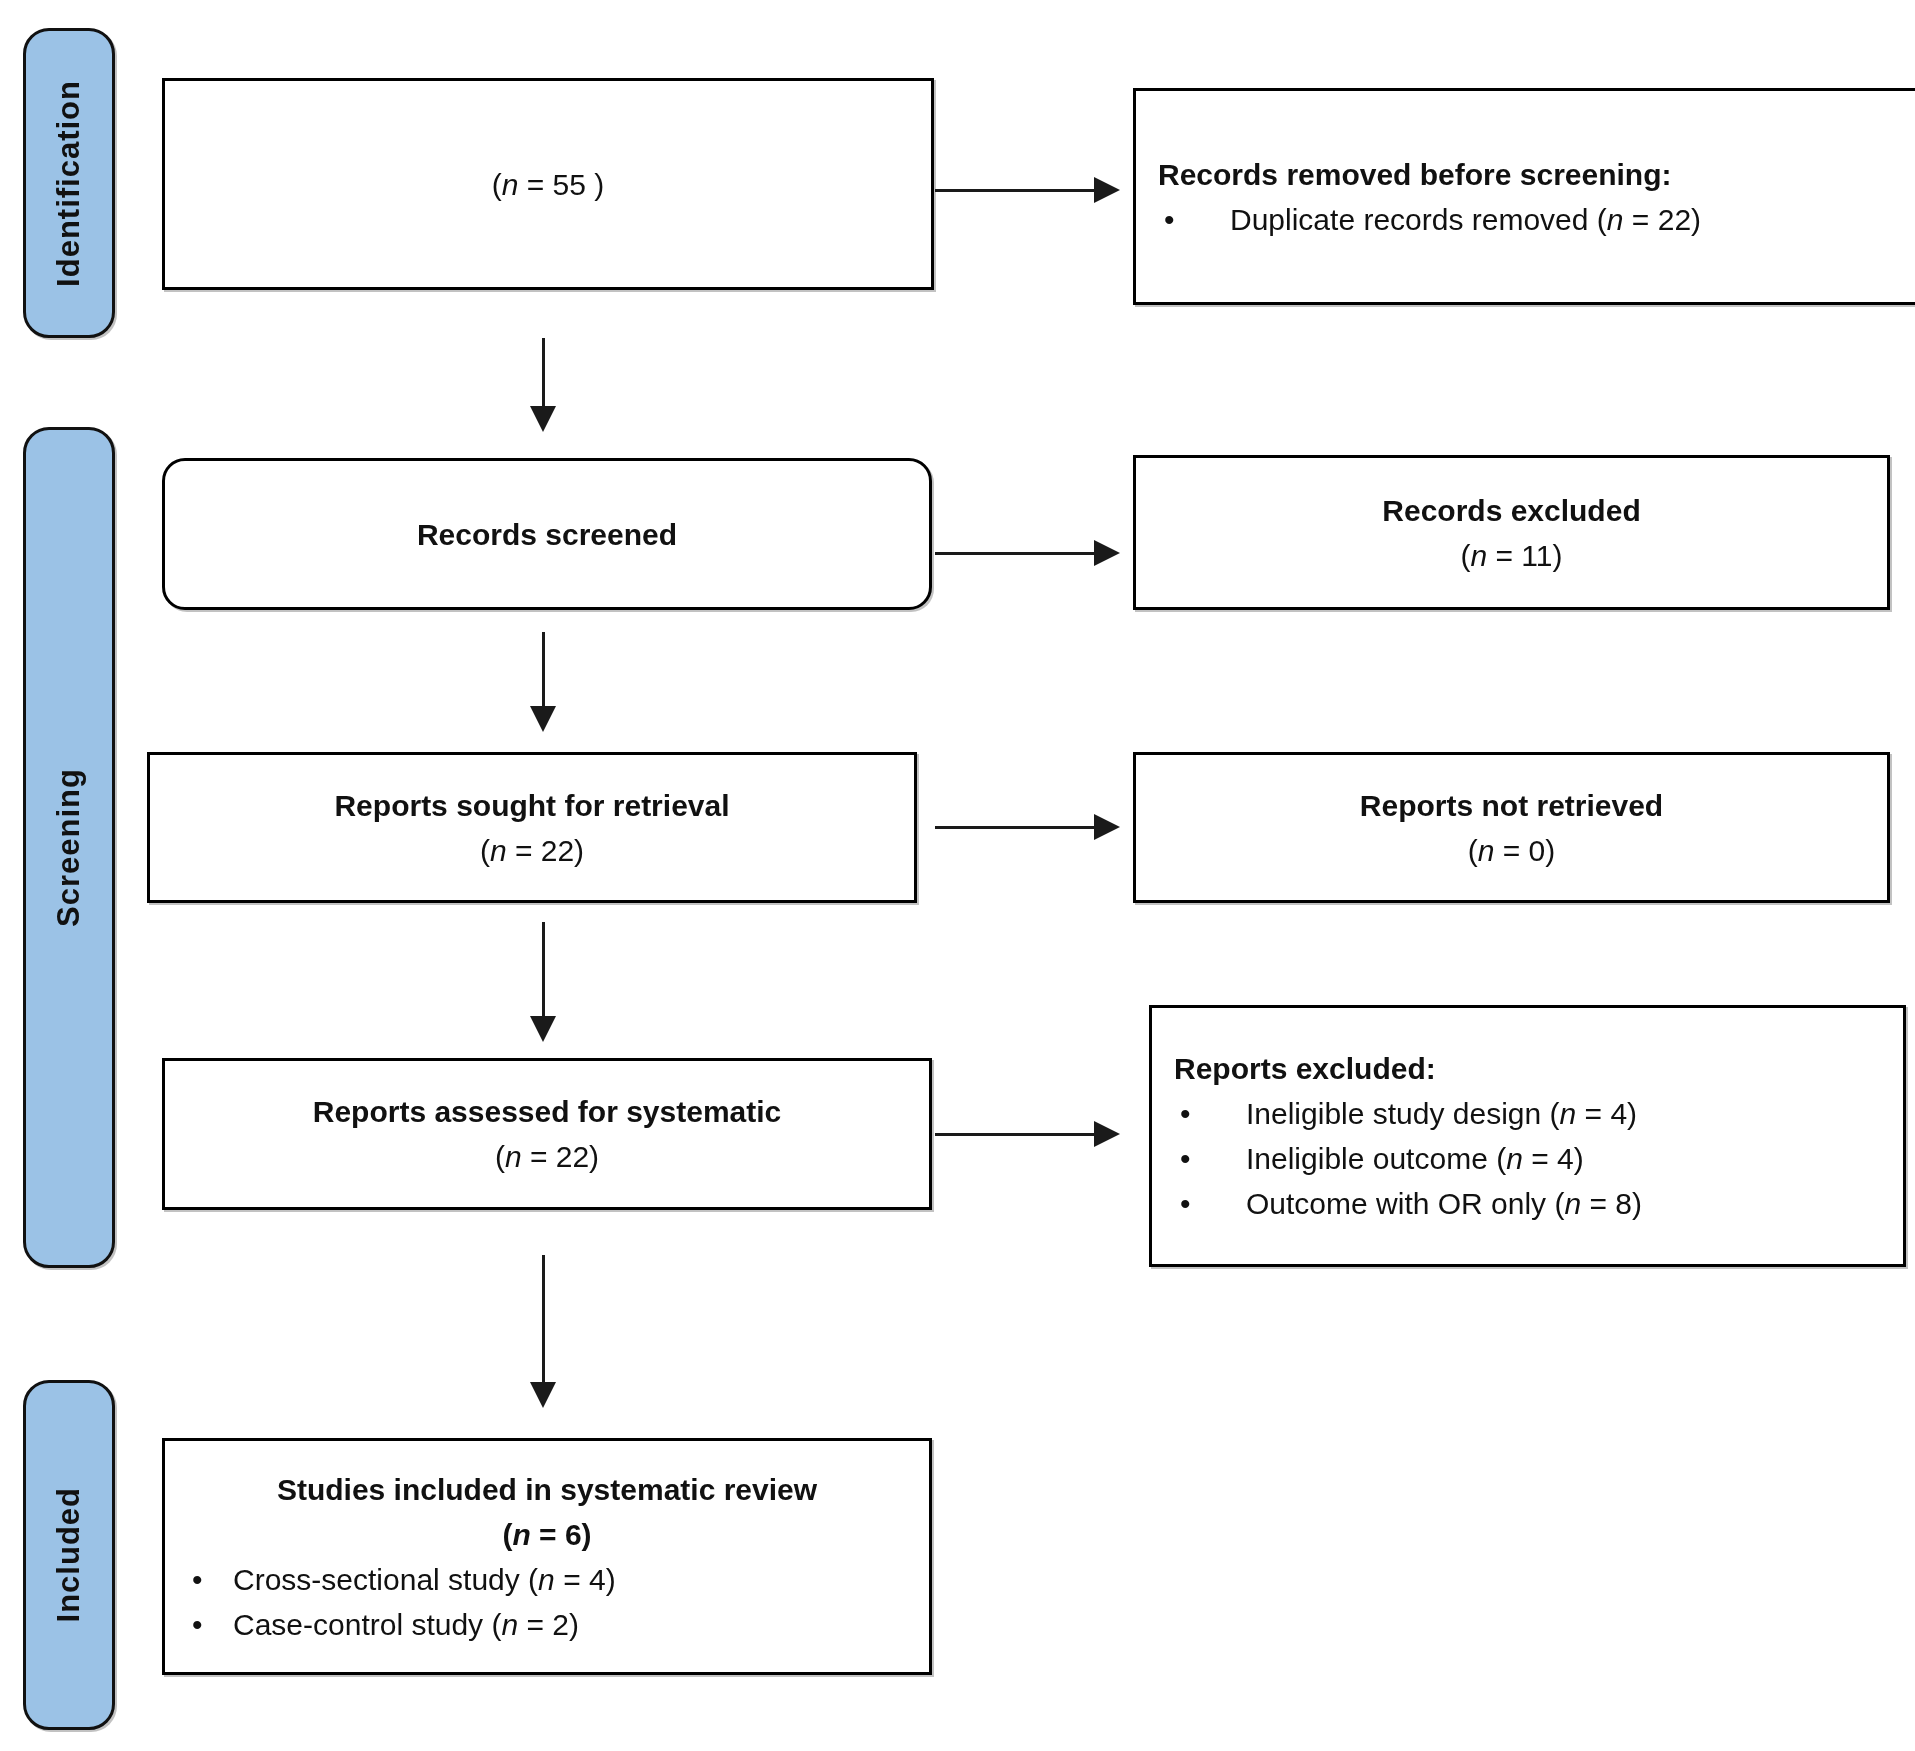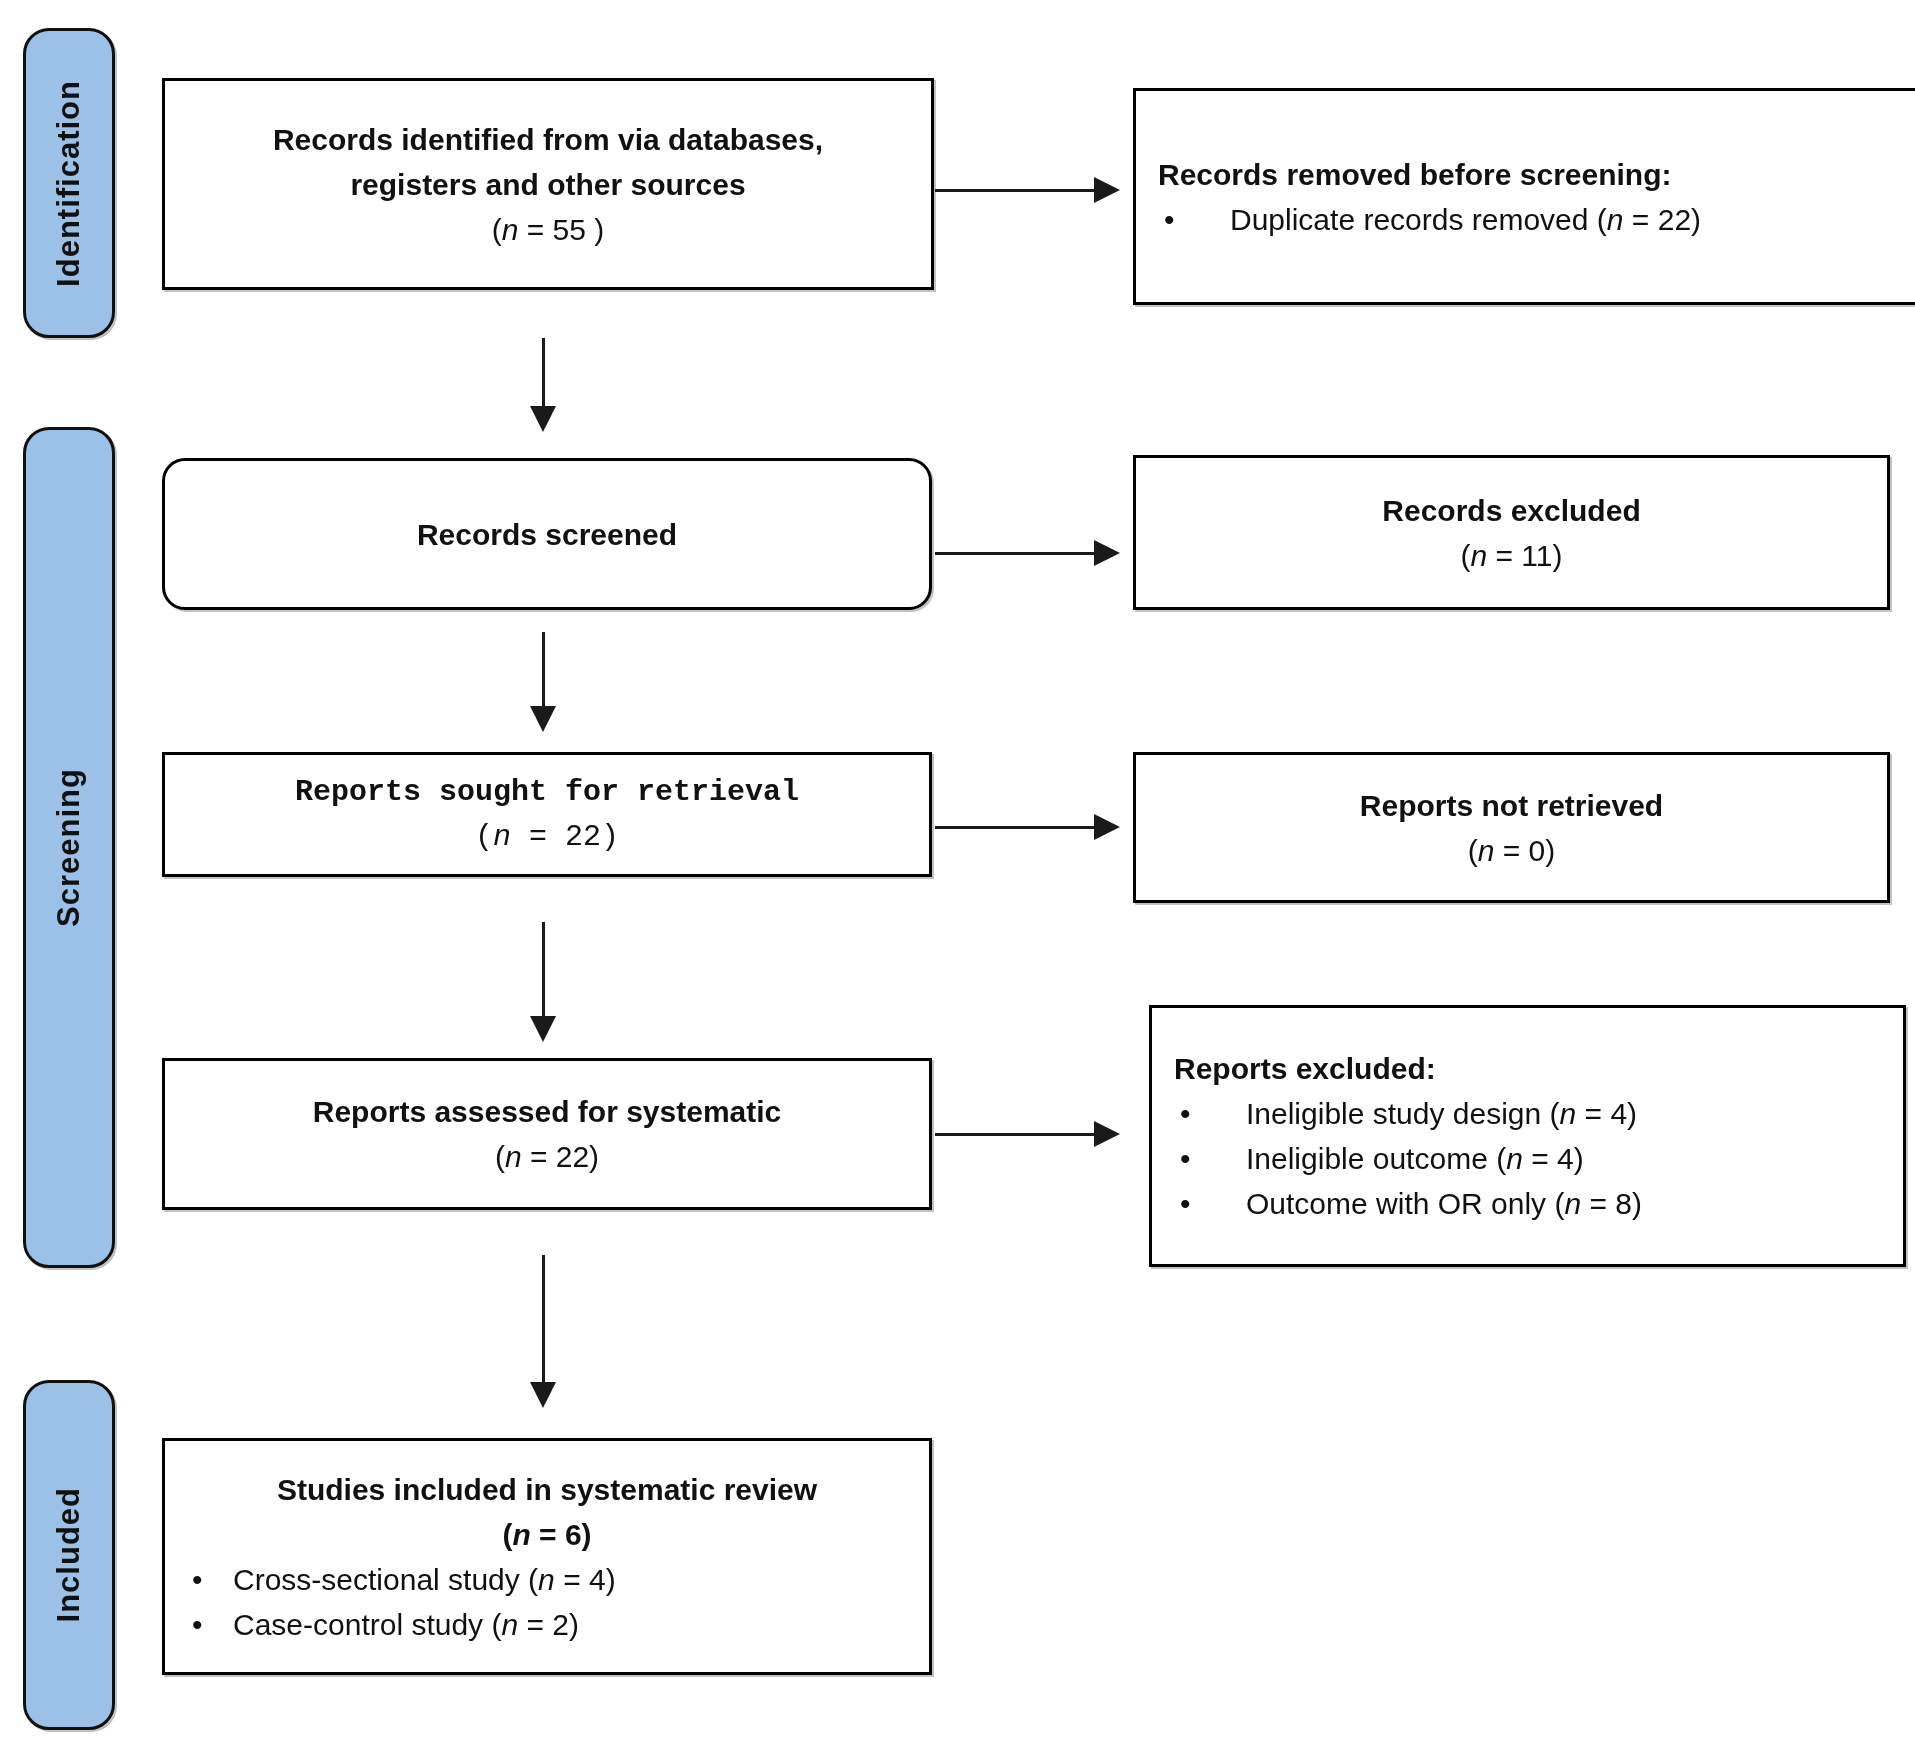"Records identified from via databases," div.title { html: <div>Records identified from via databases, registers and other sources</div> -> none }
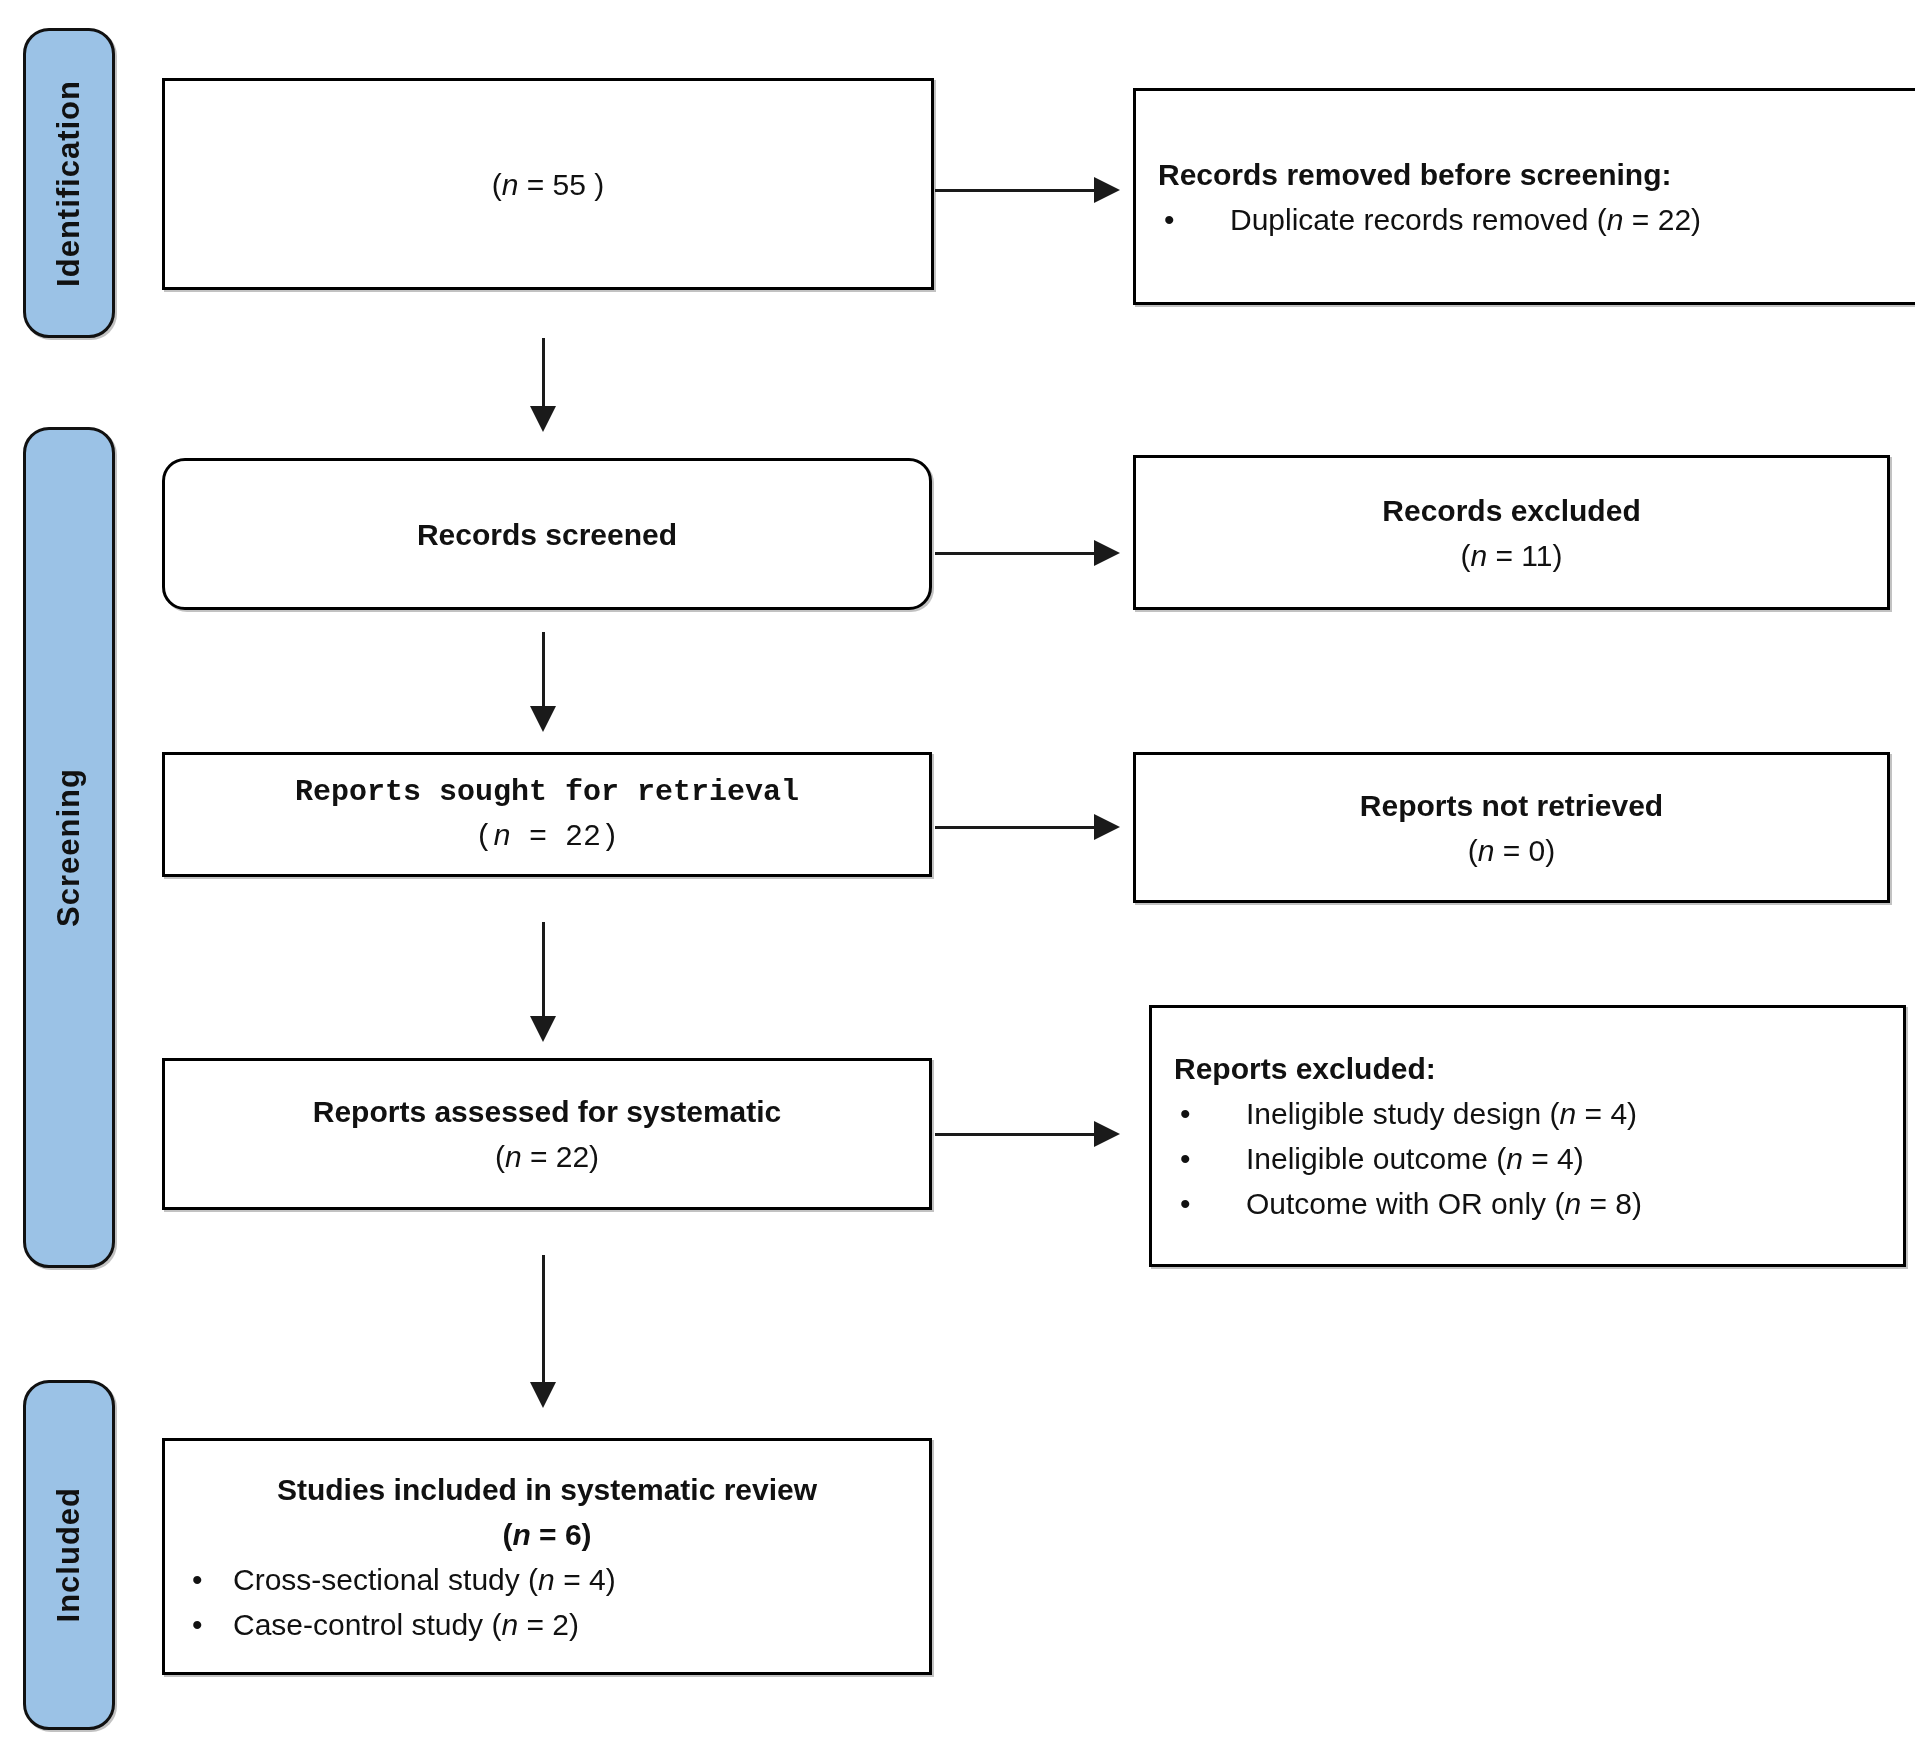"Reports sought for retrieval" #box-reports-sought { font-family: Liberation Mono, monospace -> none; height: 125px -> 151px; left: 162px -> 147px }
